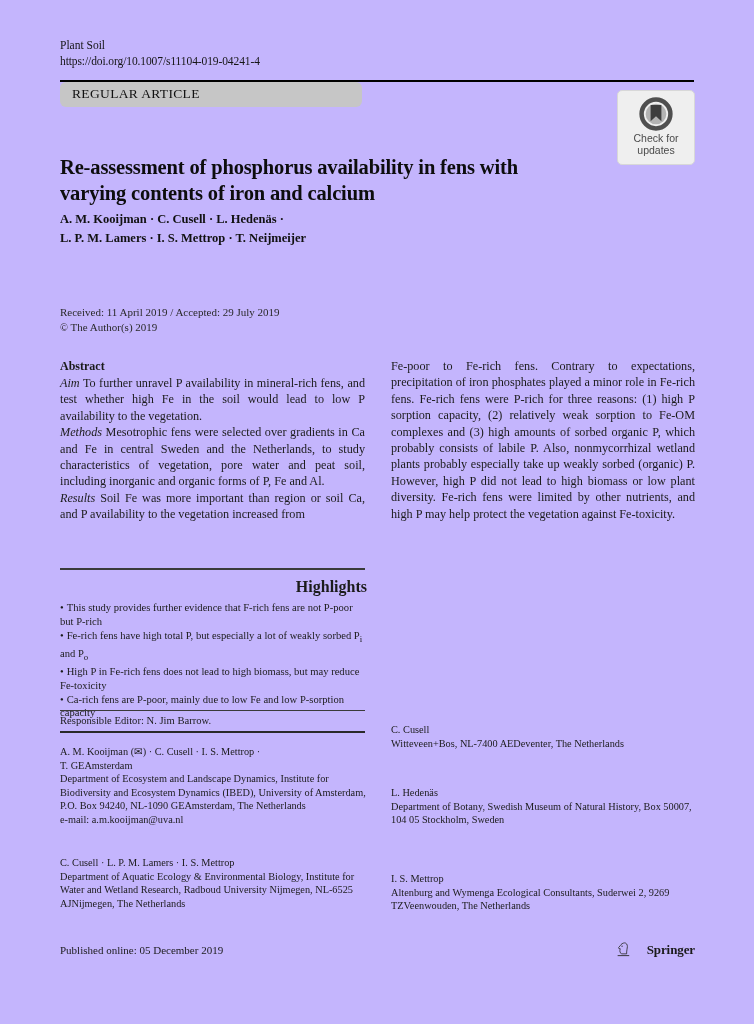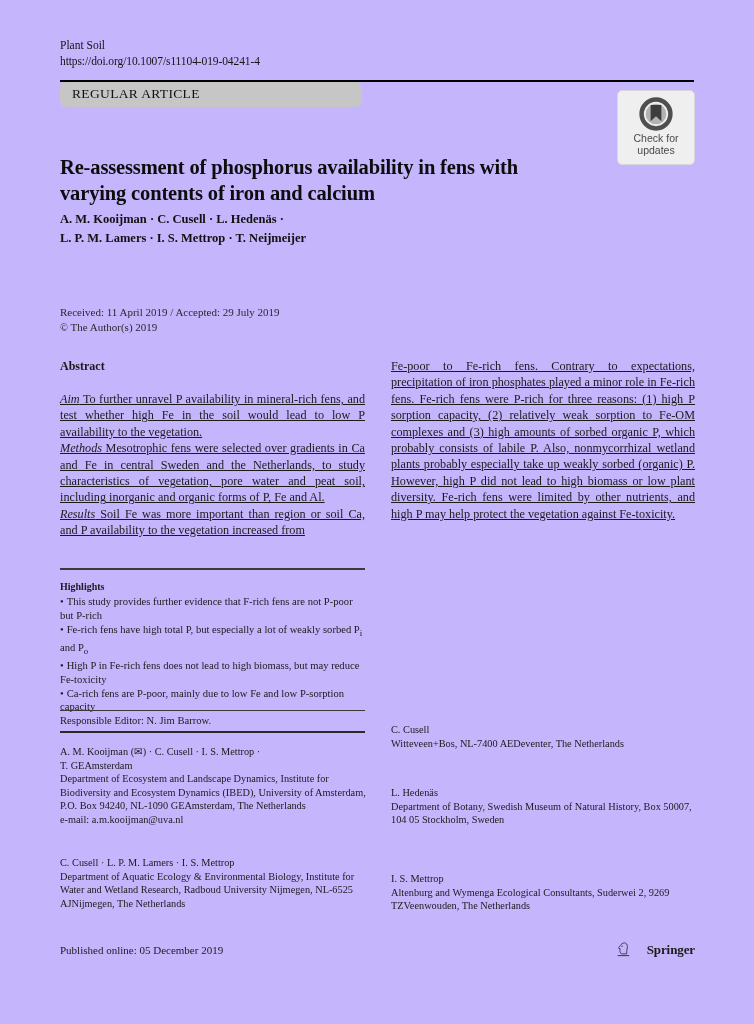"Abstract" .abs-head { margin-bottom: 17px -> 1px }
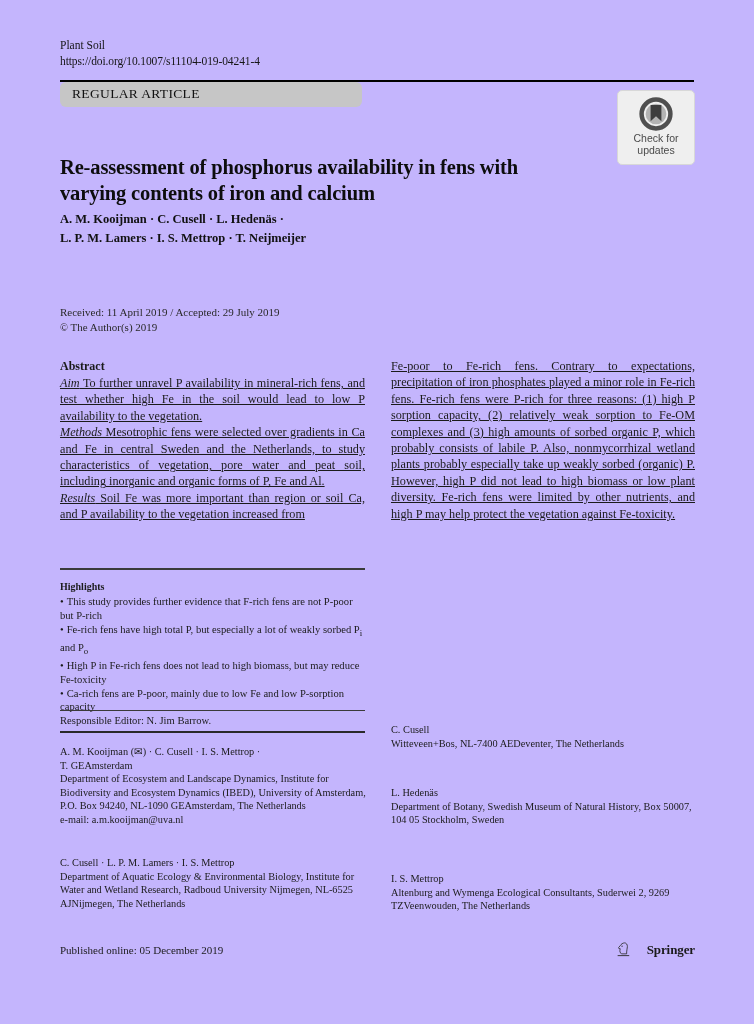"Fe-poor to Fe-rich fens. Contrary" .abs-body { text-decoration: underline -> none }
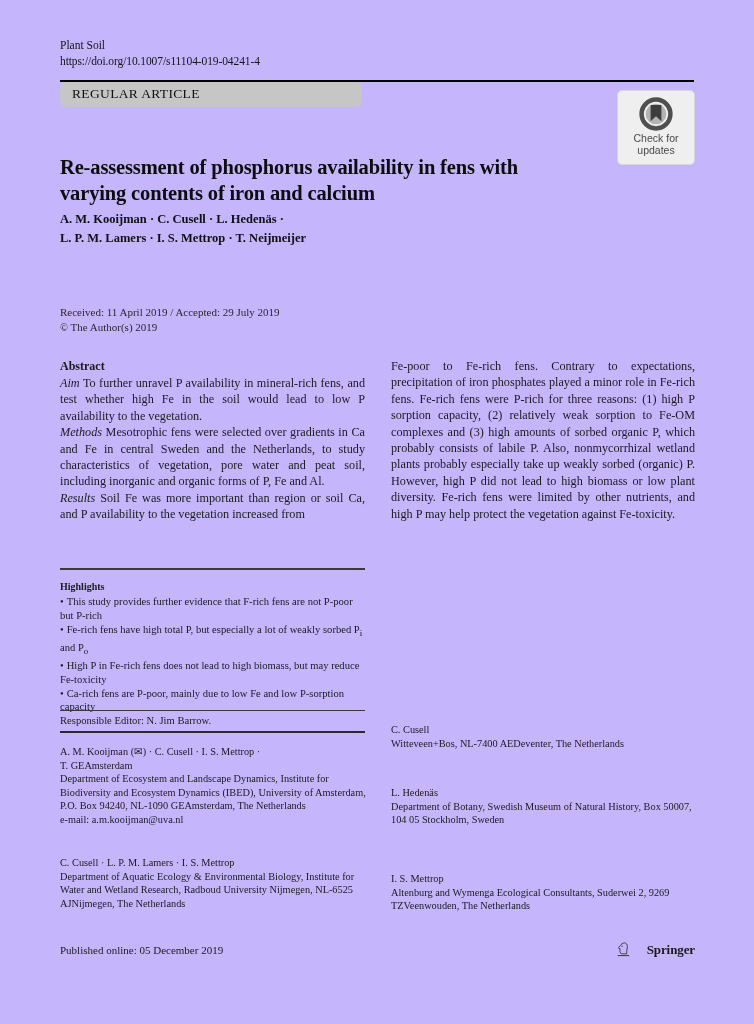"Highlights" .highlights .hl-title { font-size: 10px -> 16px; margin-bottom: 1px -> 7px; text-align: none -> right }
